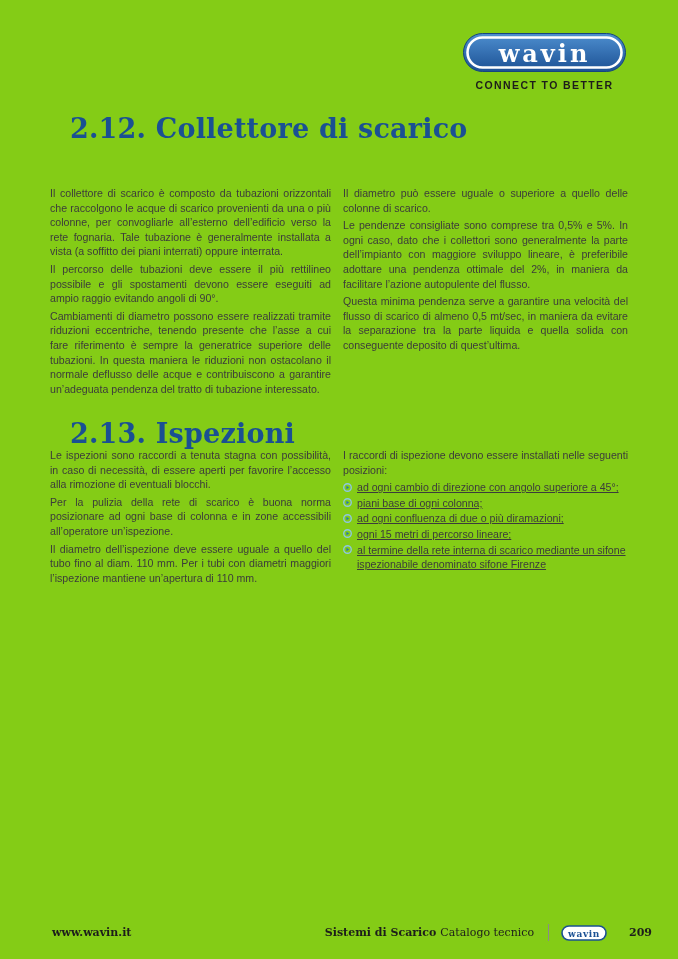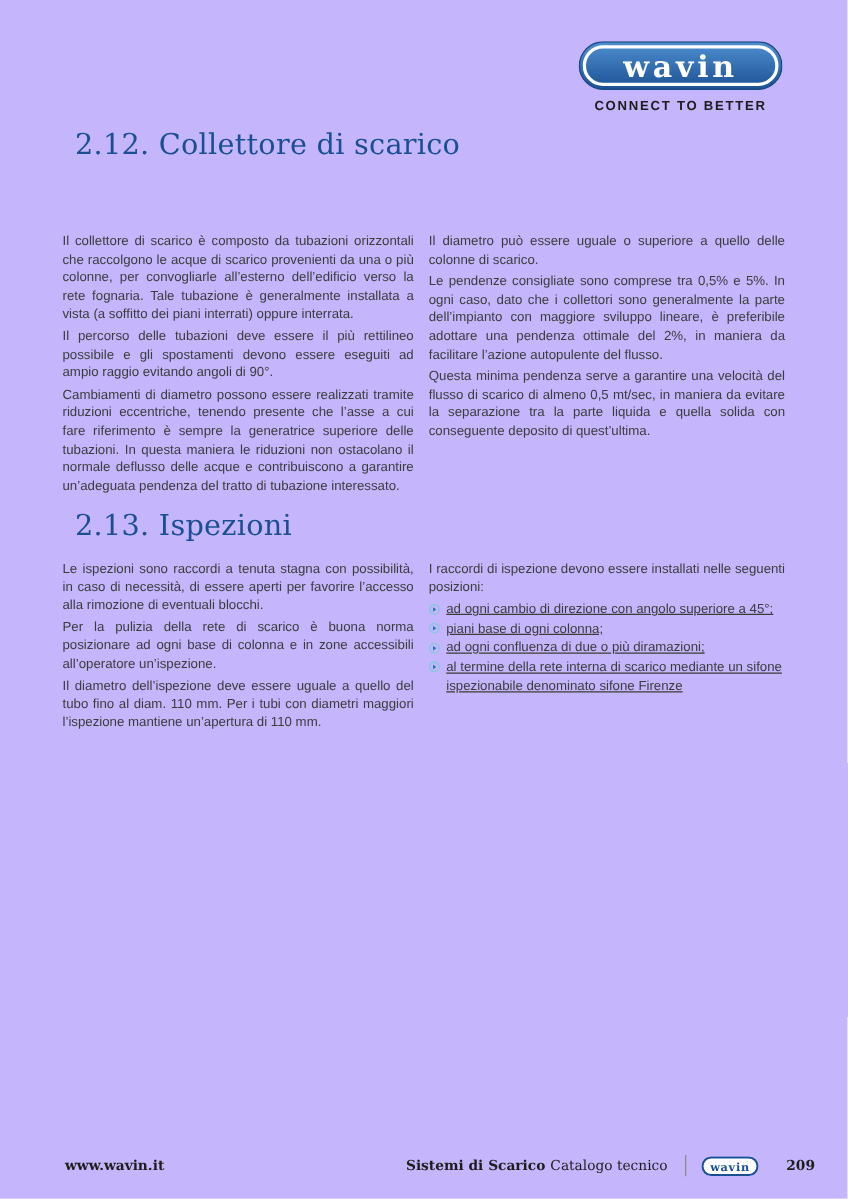"wavin" .page { background: #c4b5fd -> #84cc16 }
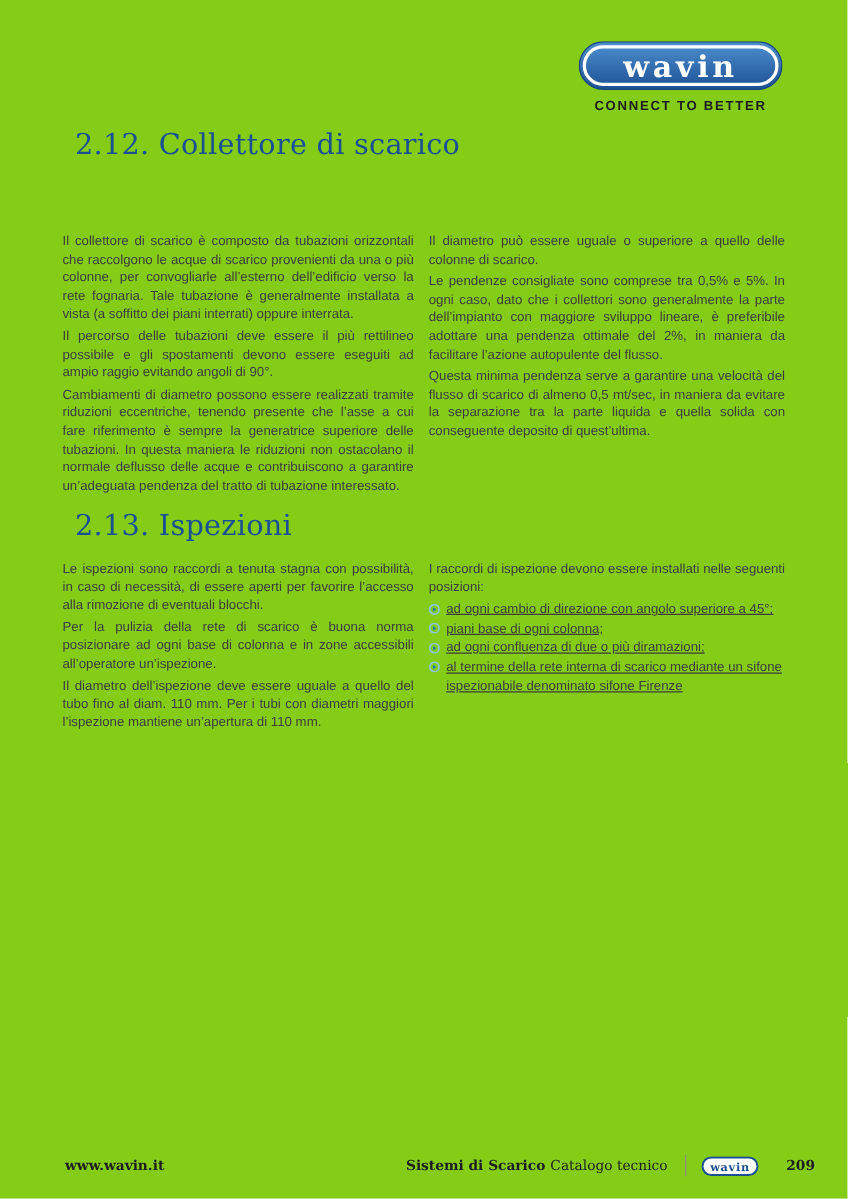"2.12. Collettore di scarico" .sec-title { font-size: 23px -> 27px; font-weight: normal -> bold; margin: 6px -> 16px }
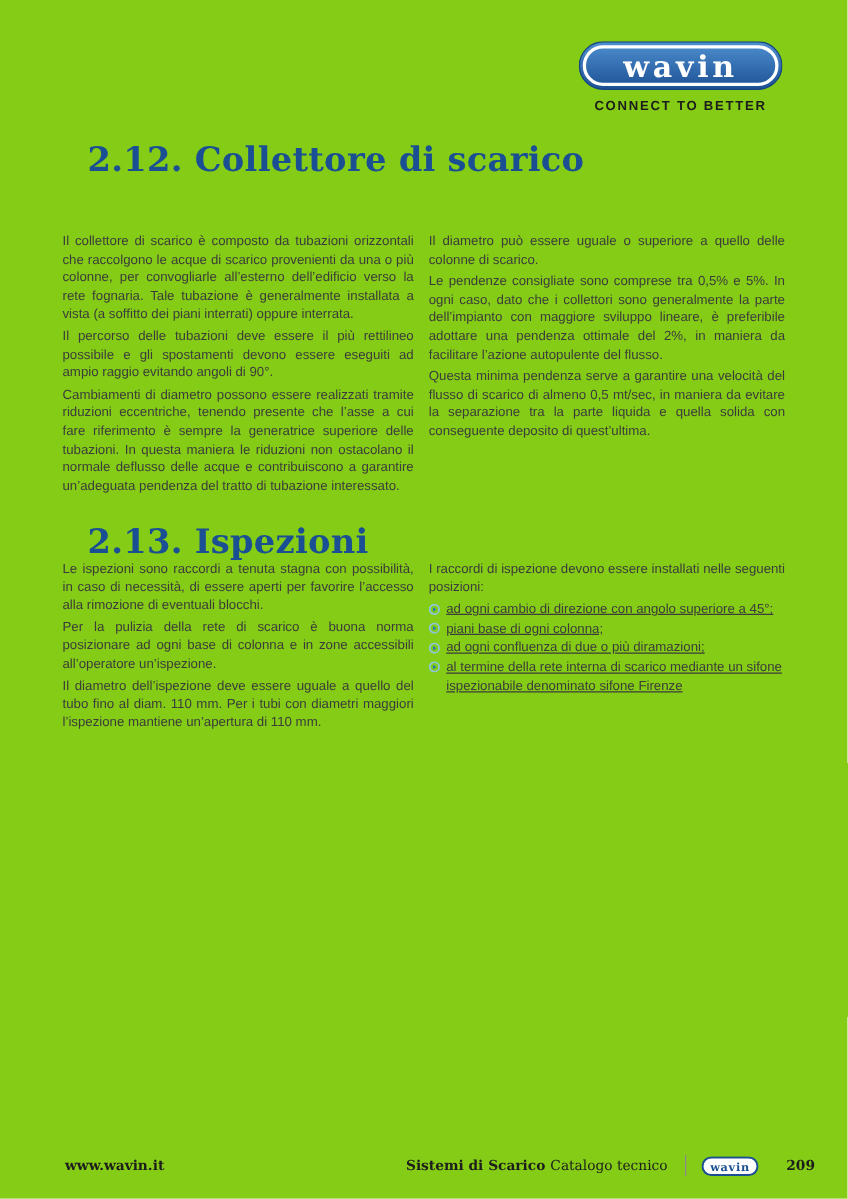"ogni 15 metri di percorso" li { html: none -> <li> <svg> <circle></circle> <path></path> </svg> <span>ogni 15 metri di percorso lineare;</span> </li> }
